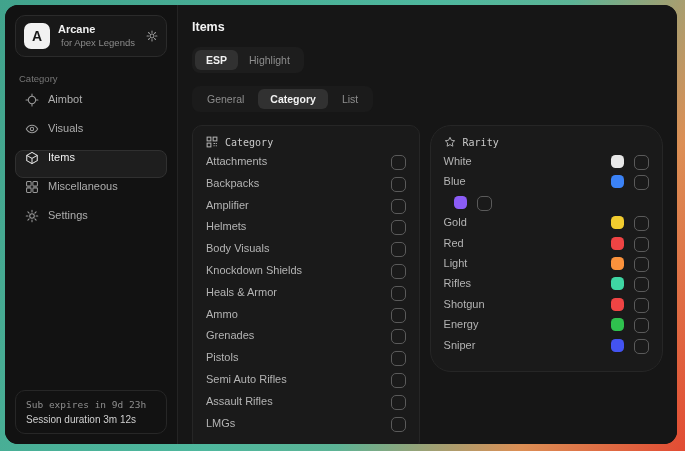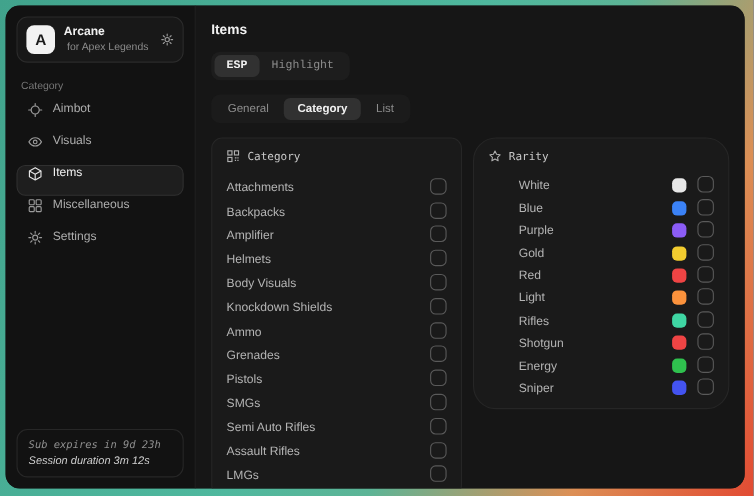"ESP" .seg-wrap { font-family: Liberation Mono, monospace -> none }
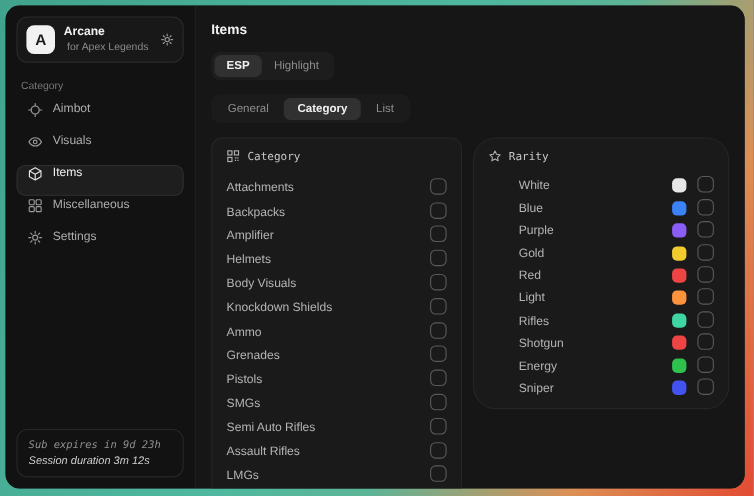"Attachments" .p-row { align-items: flex-end -> flex-start }
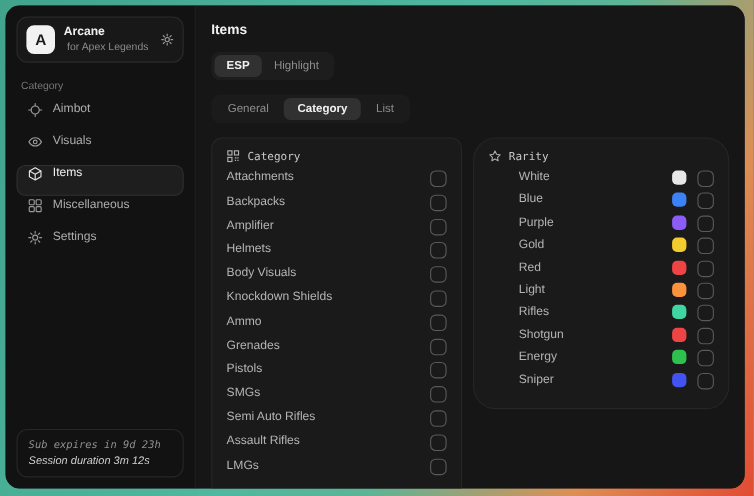"White" .p-row.rar { margin-left: 28px -> none }
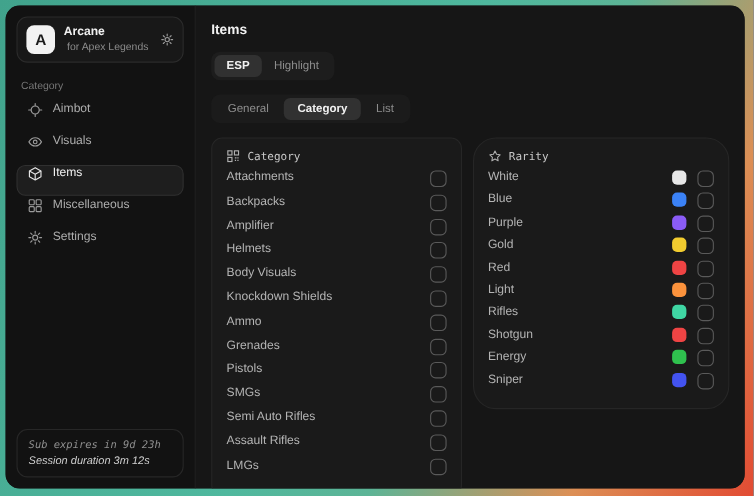"Purple" span.p-label { html: <span>Purple</span> -> none }
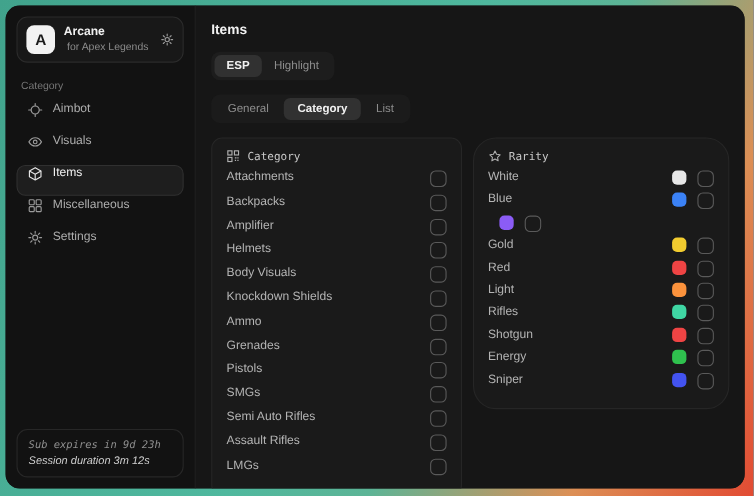"Heals & Armor" div.p-row { html: none -> <div> <span>Heals &amp; Armor</span> <span></span> </div> }
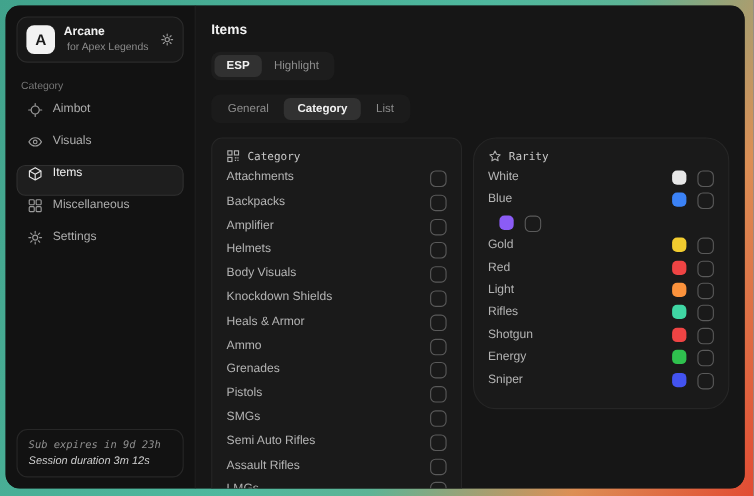"SMGs" div.p-row { html: <div> <span>SMGs</span> <span></span> </div> -> none }
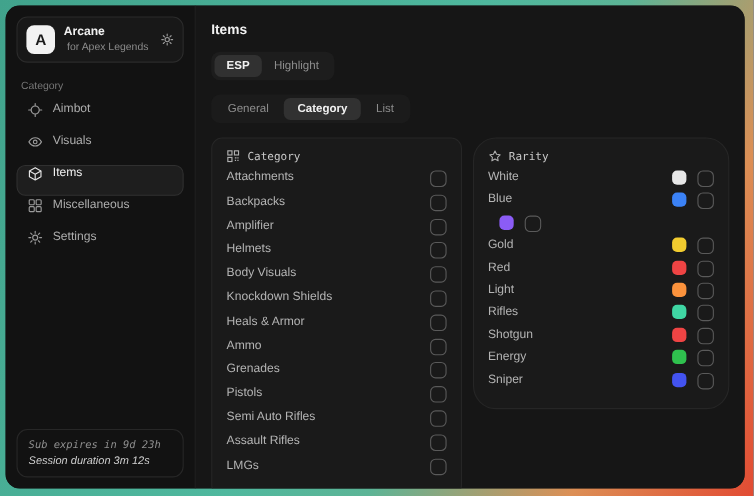"Sub expires in 9d 23h" .side-footer { font-style: italic -> none }
